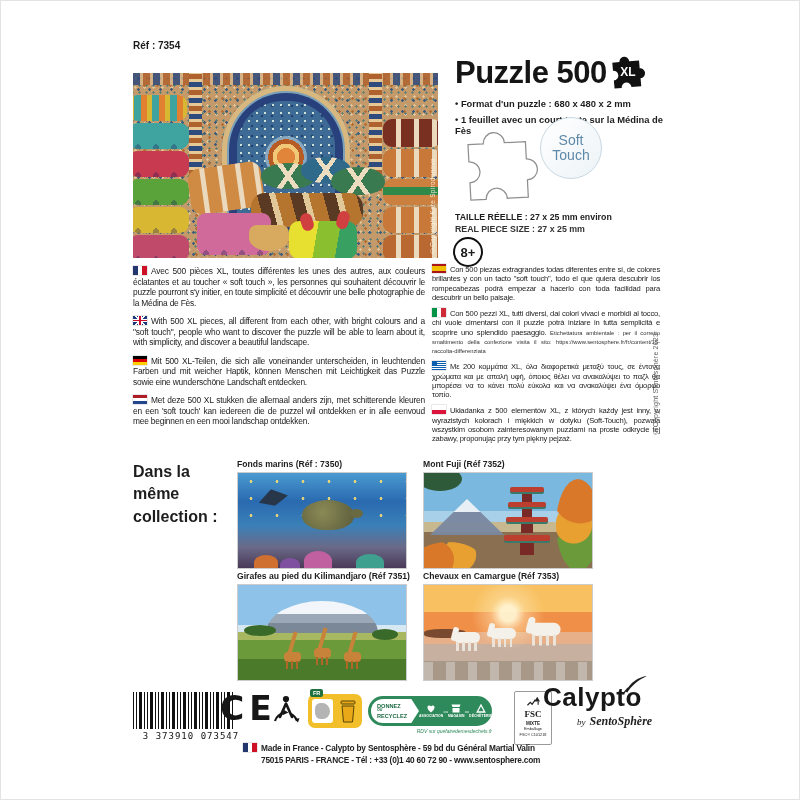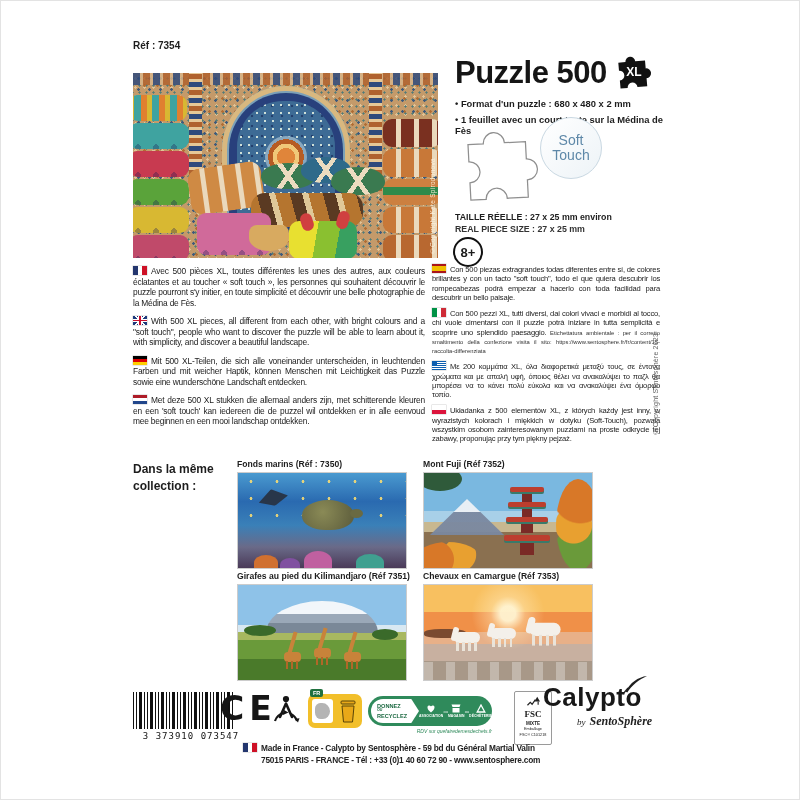"Puzzle 500" .title-row { gap: 6px -> 0 }
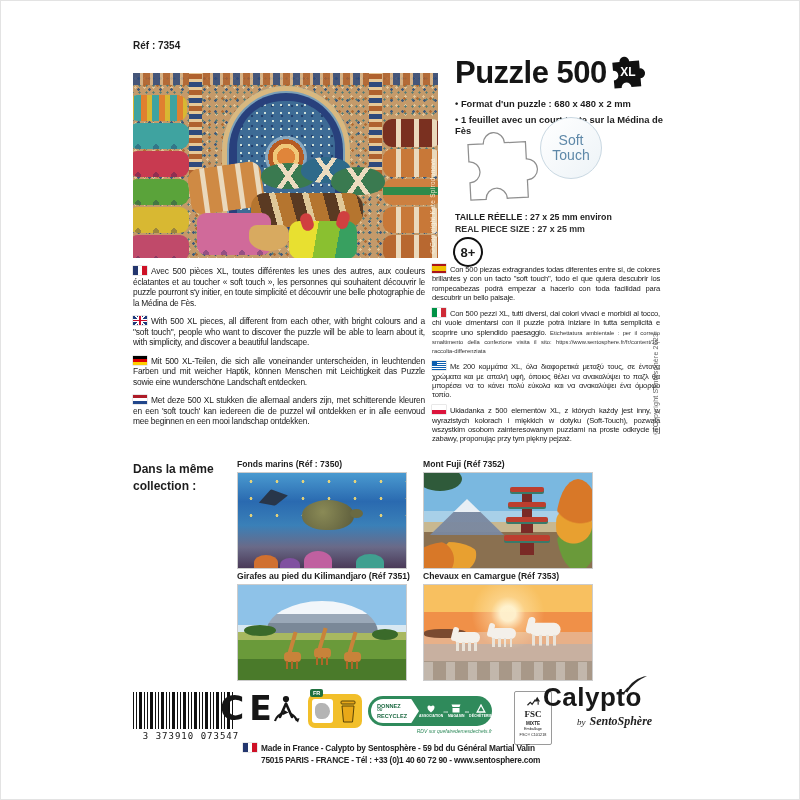"Dans la même collection :" .coll-heading { font-size: 12px -> 16px }
